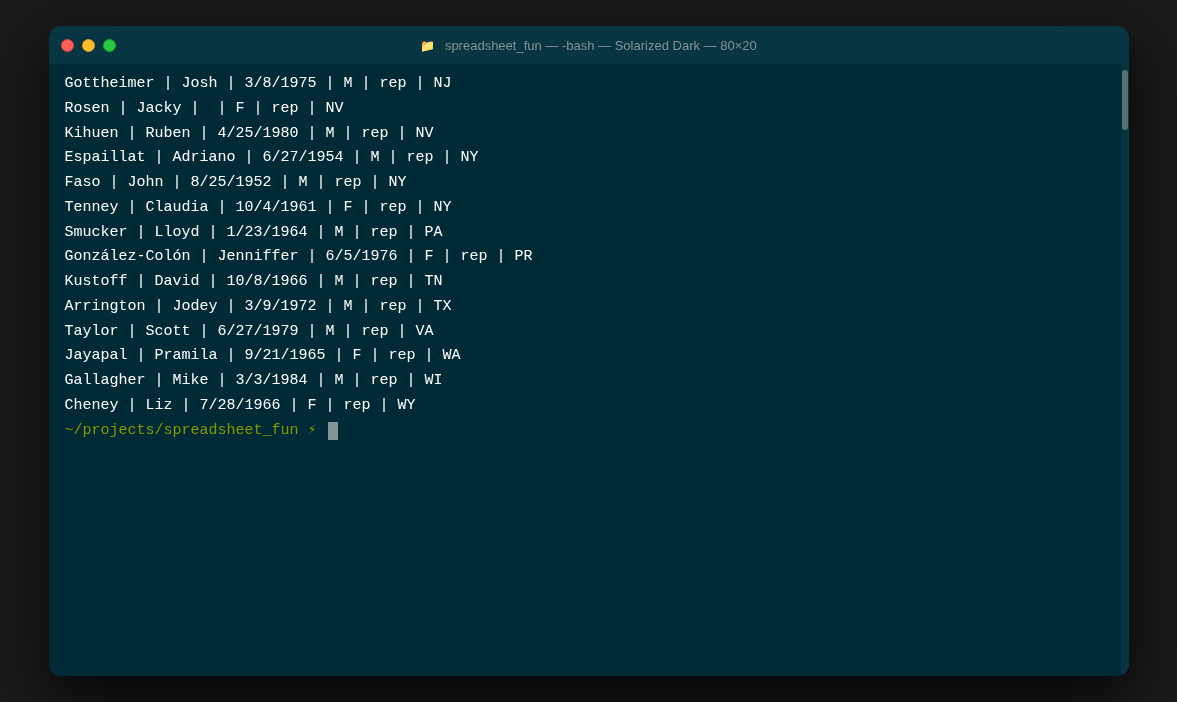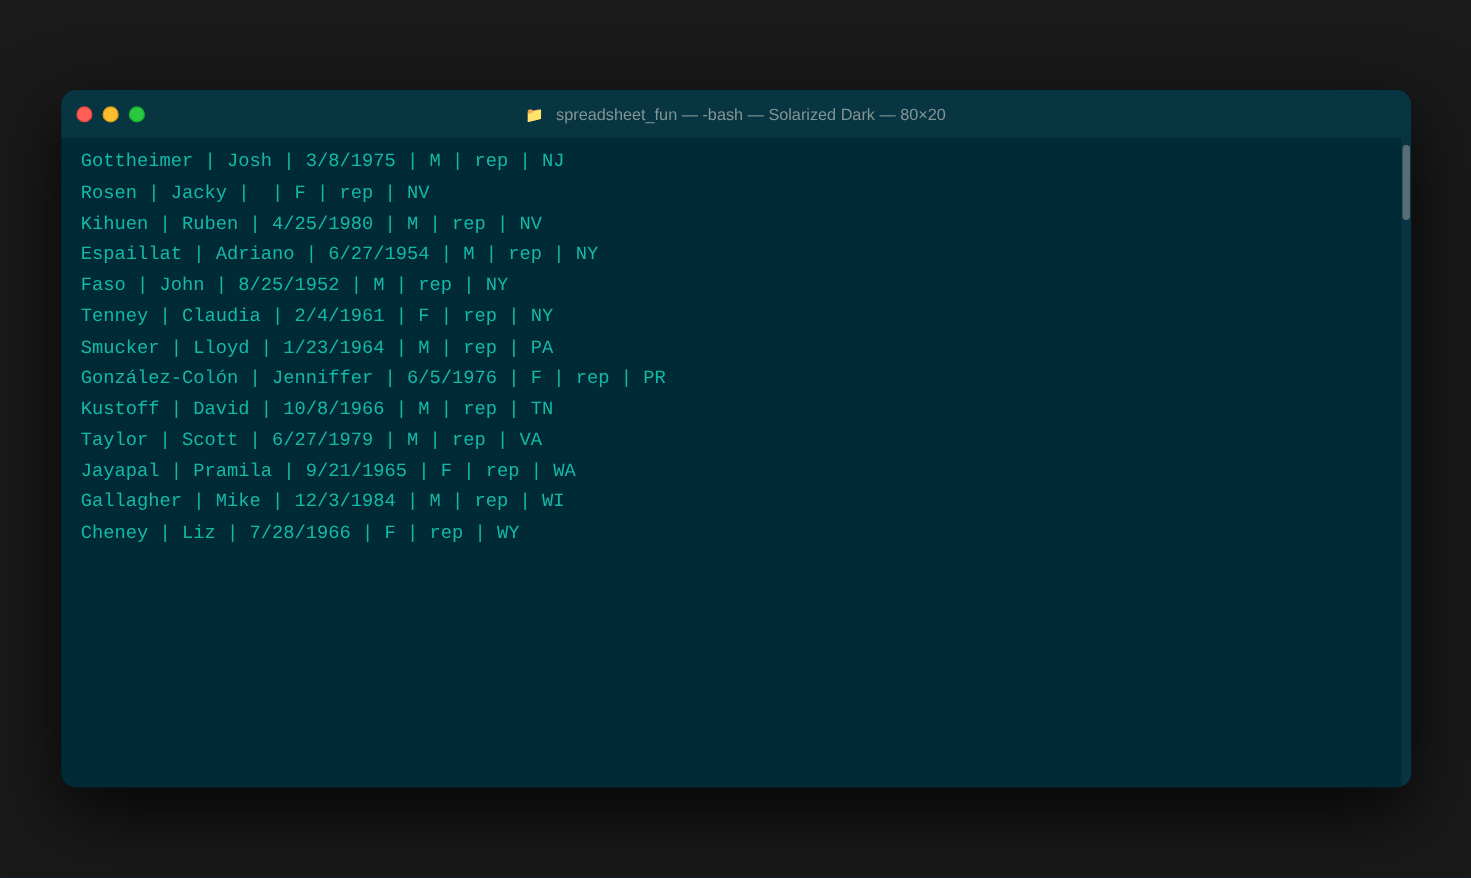"📁 spreadsheet_fun — -bash —" .window { height: 558px -> 650px }
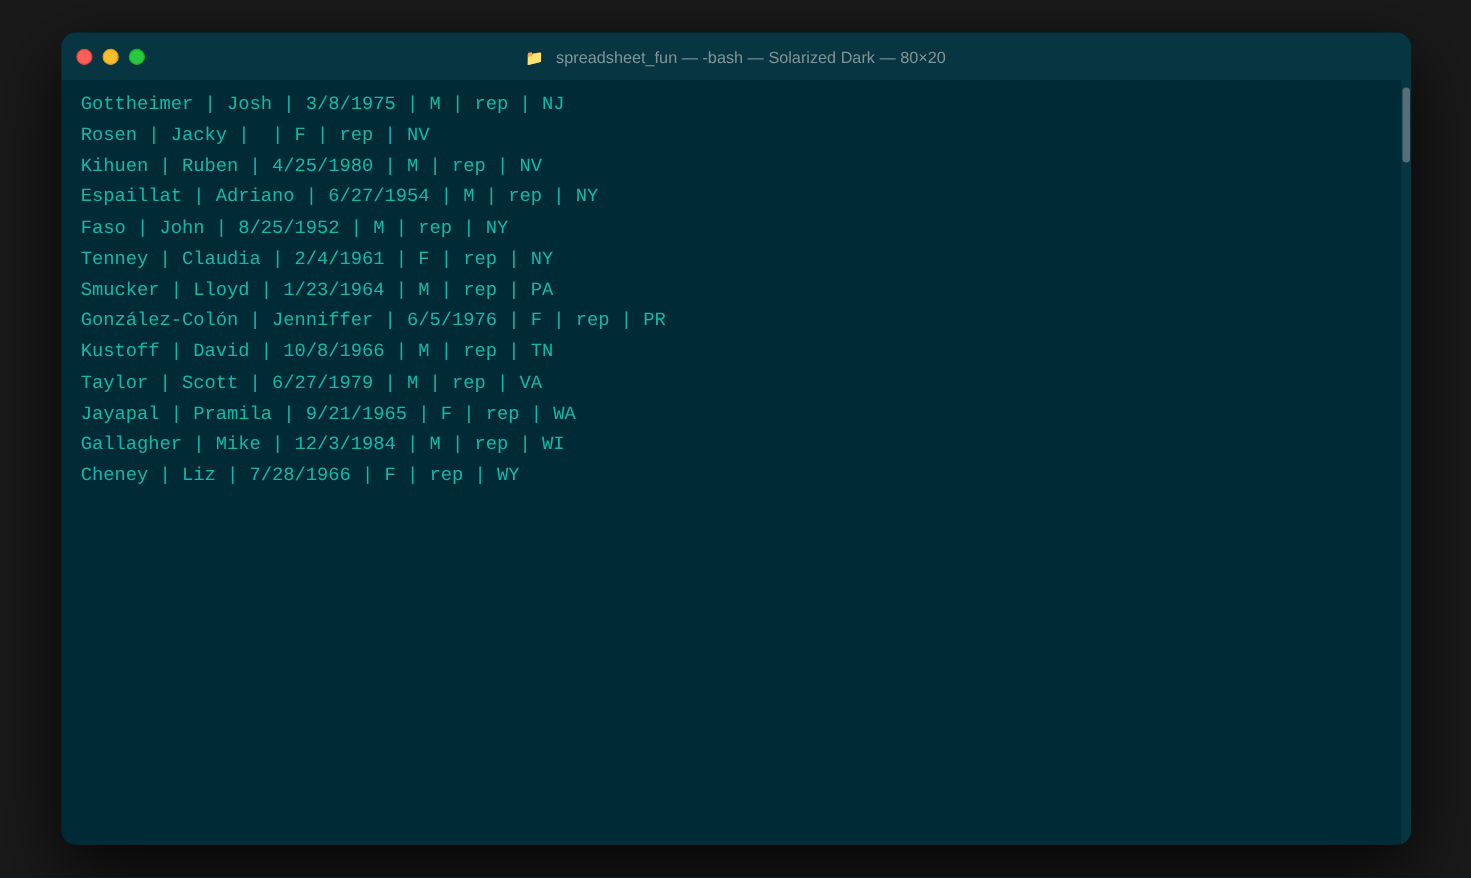"Gottheimer | Josh | 3/8/1975" .terminal-line { color: #14b8a6 -> #ffffff }
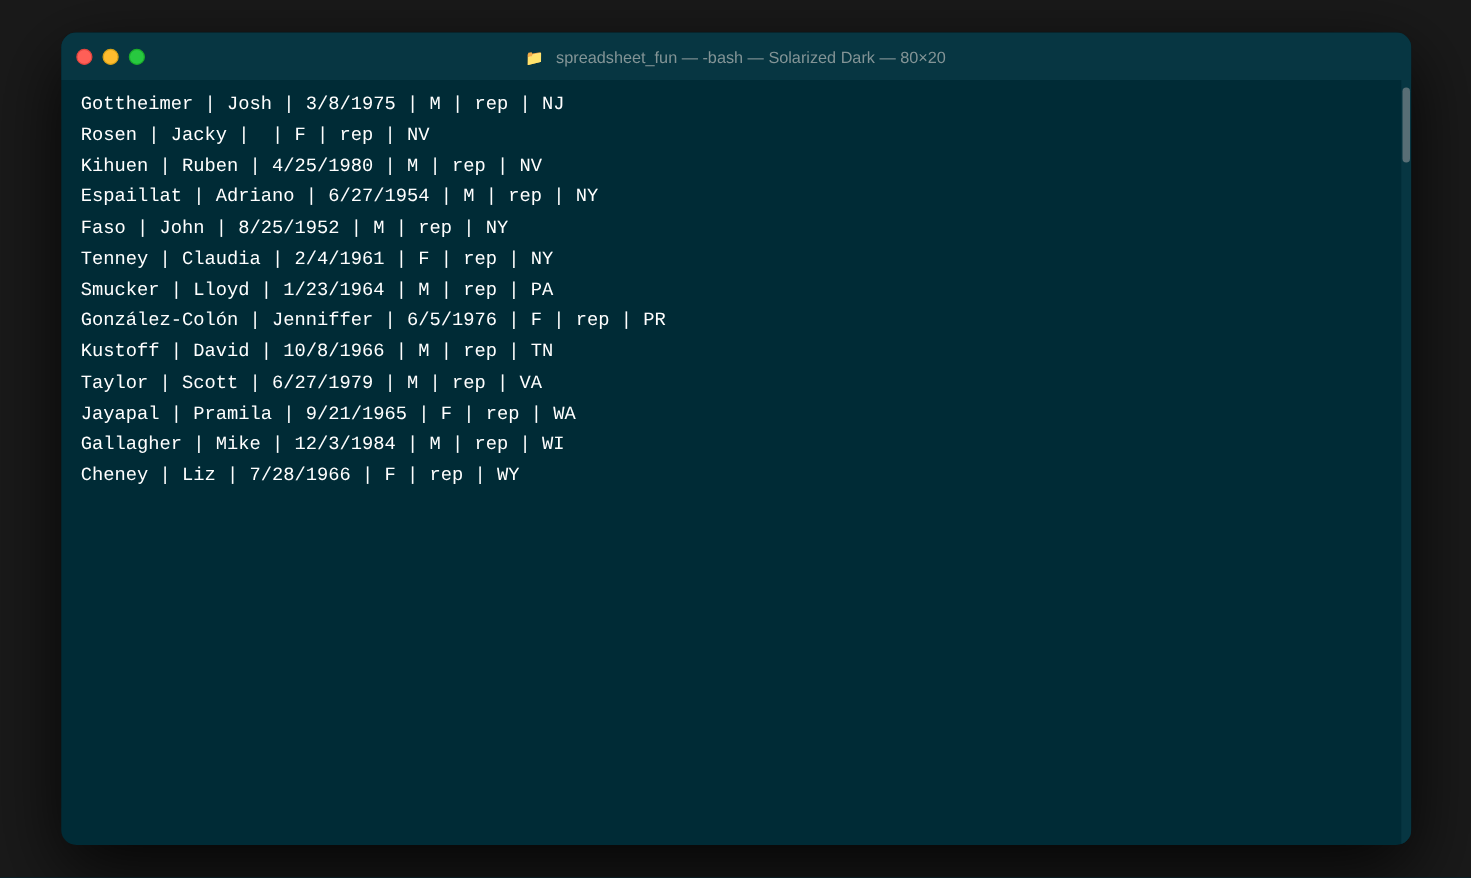"Tenney | Claudia | 2/4/1961" div.terminal-line { text: 2/4/1961 -> 10/4/1961 }
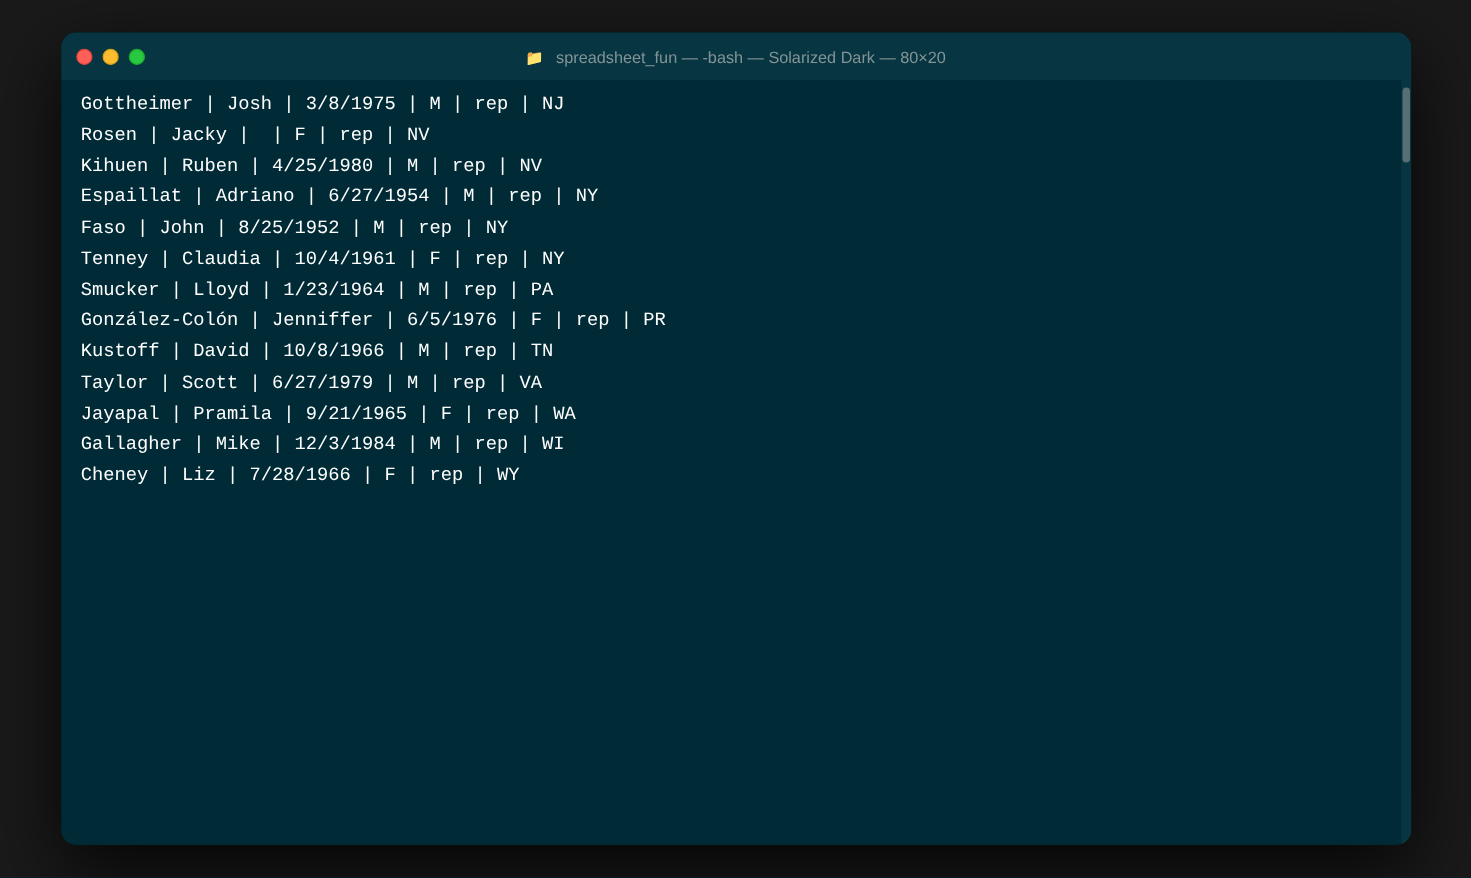"Arrington | Jodey | 3/9/1972" div.terminal-line { html: none -> <div>Arrington | Jodey | 3/9/1972 | M | rep | TX</div> }
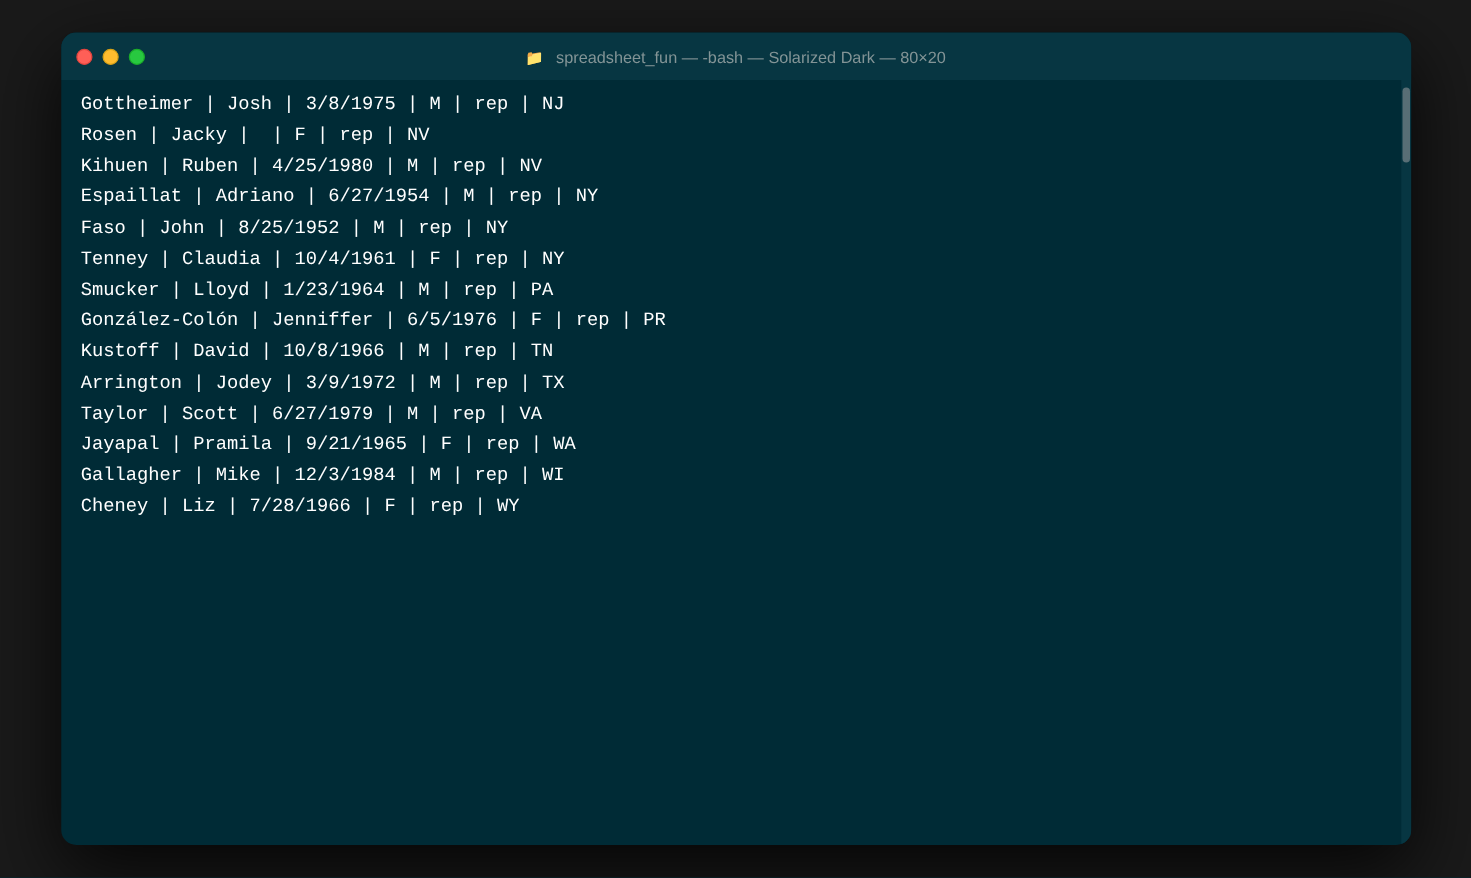"Gallagher | Mike | 12/3/1984" div.terminal-line { text: 12/3/1984 -> 3/3/1984 }
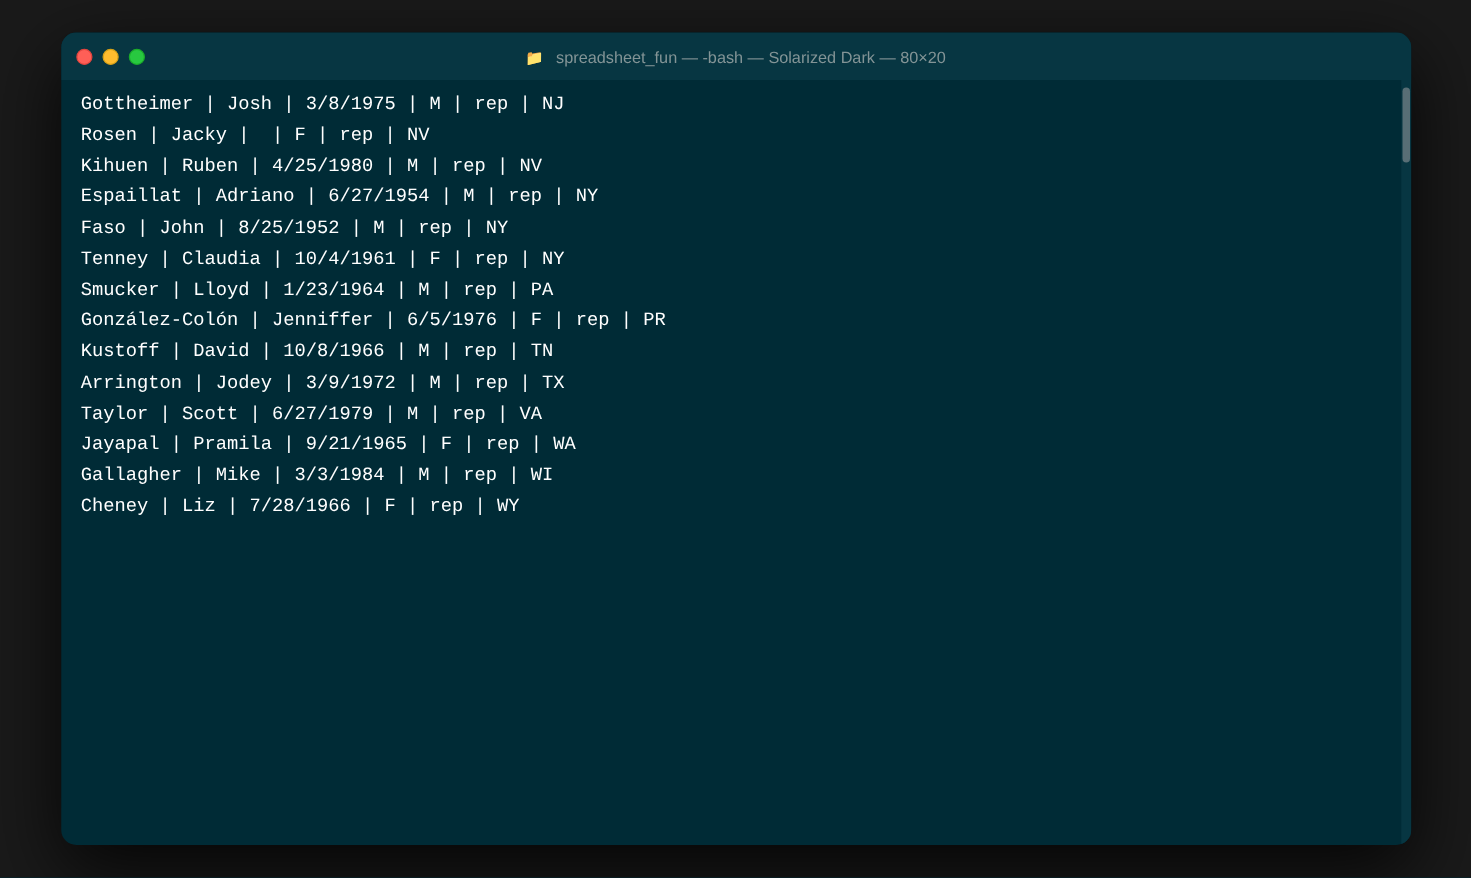"~/projects/spreadsheet_fun ⚡" div.prompt-line { html: none -> <div>~/projects/spreadsheet_fun ⚡ <span></span></div> }
